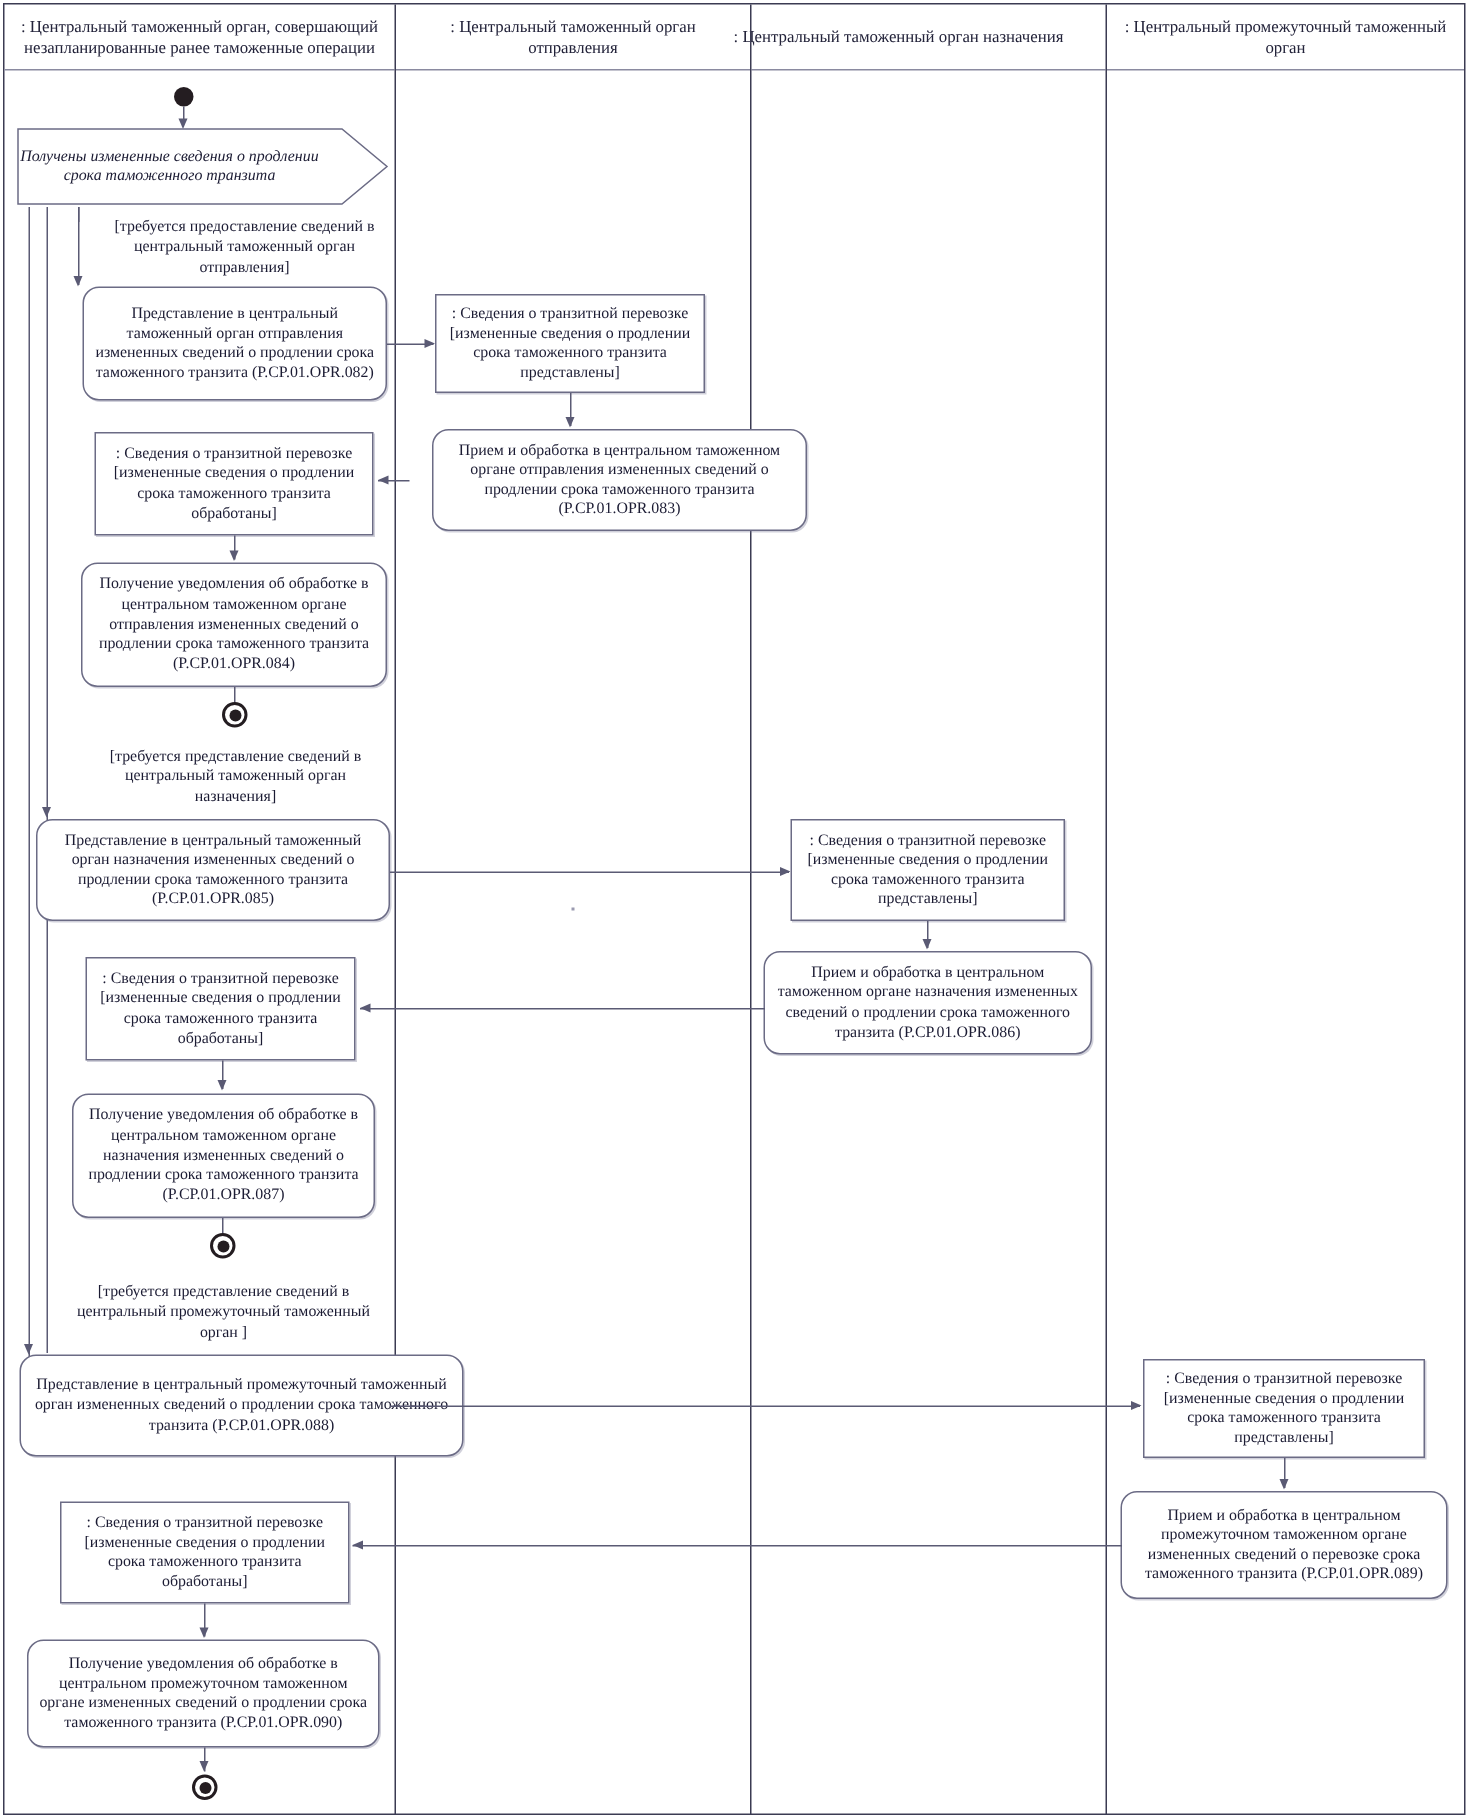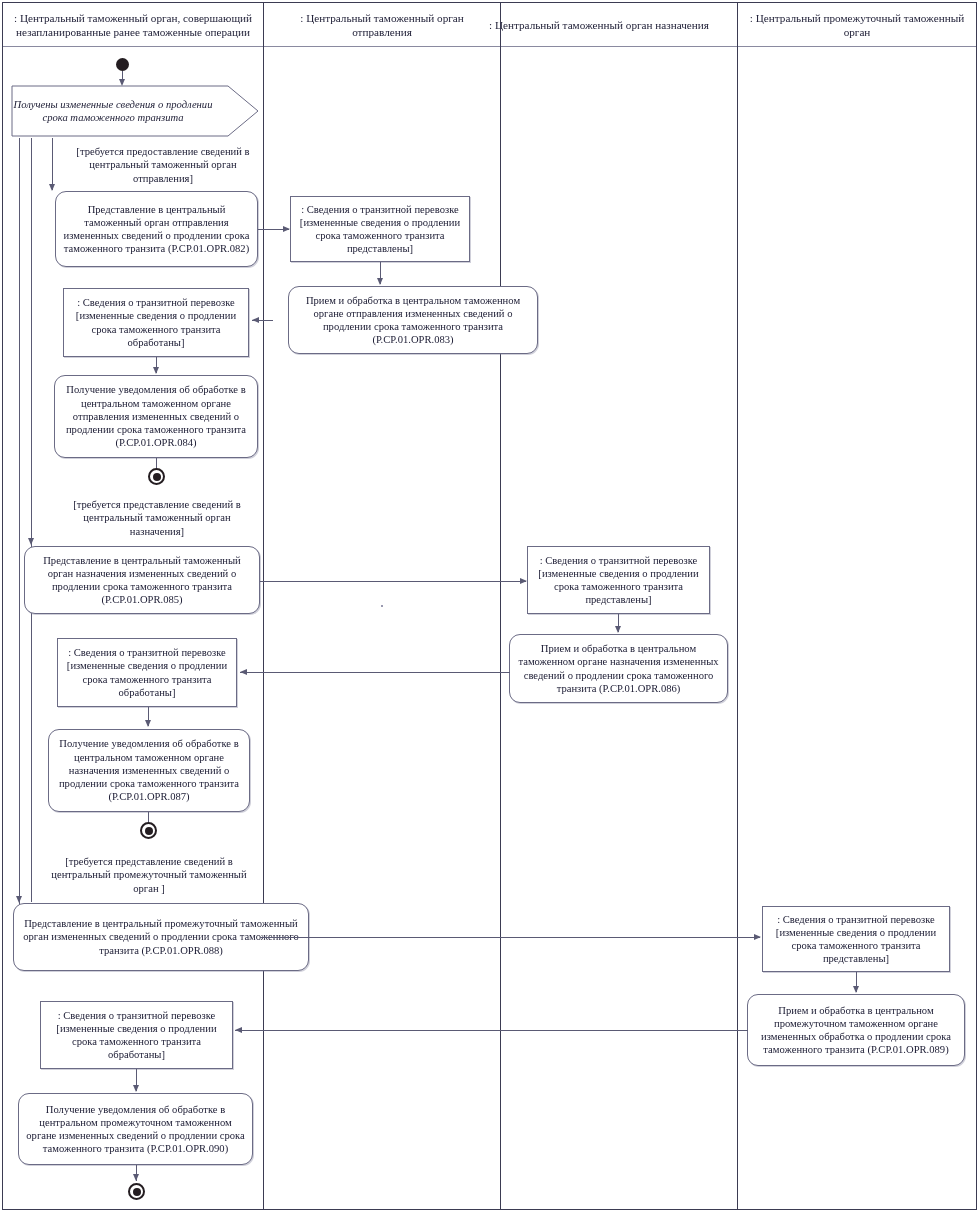"Прием и обработка в центральном промежуточном" span { text: обработка о продлении -> сведений о перевозке }
